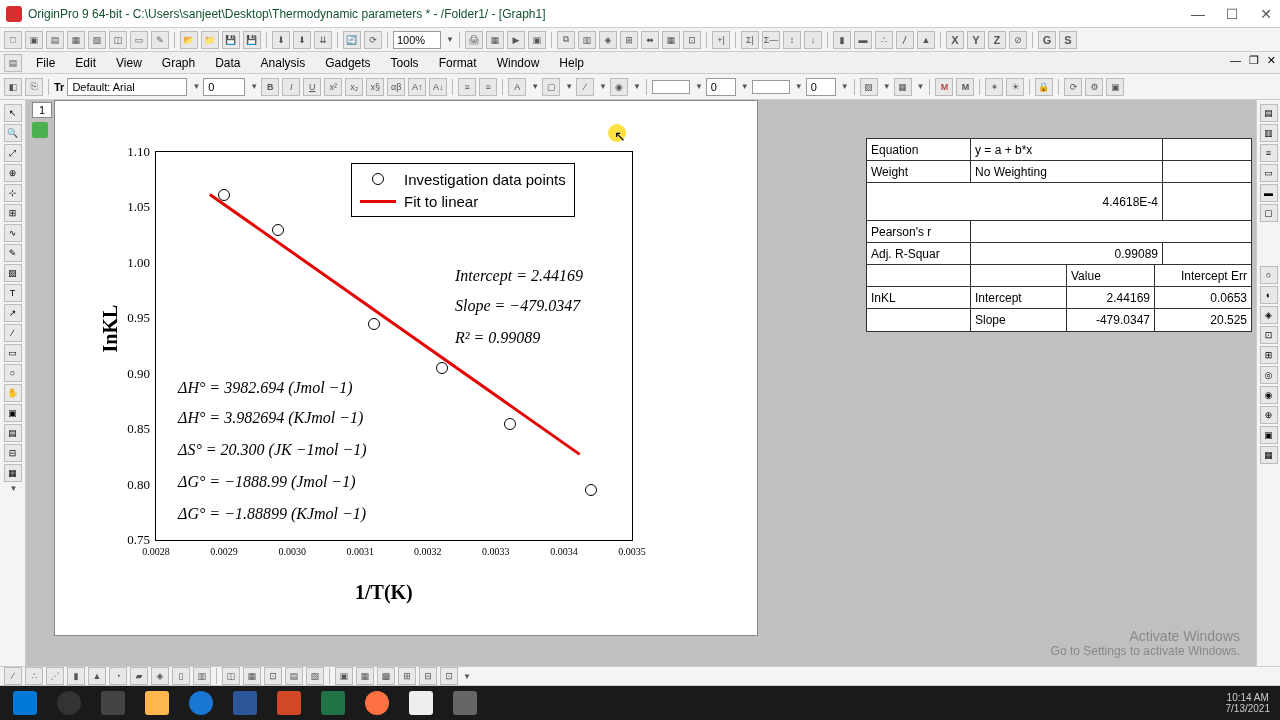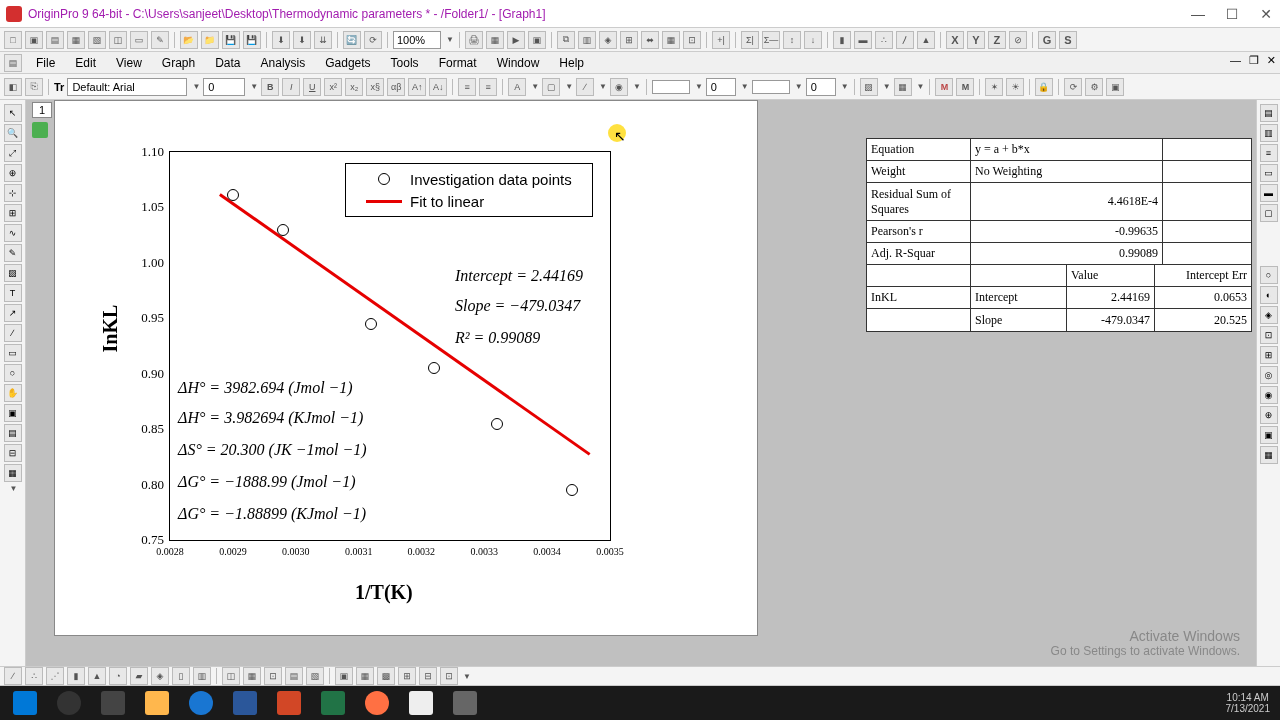"OriginPro 9 64-bit -" .titlebar .title { color: #a21caf -> #14532d }
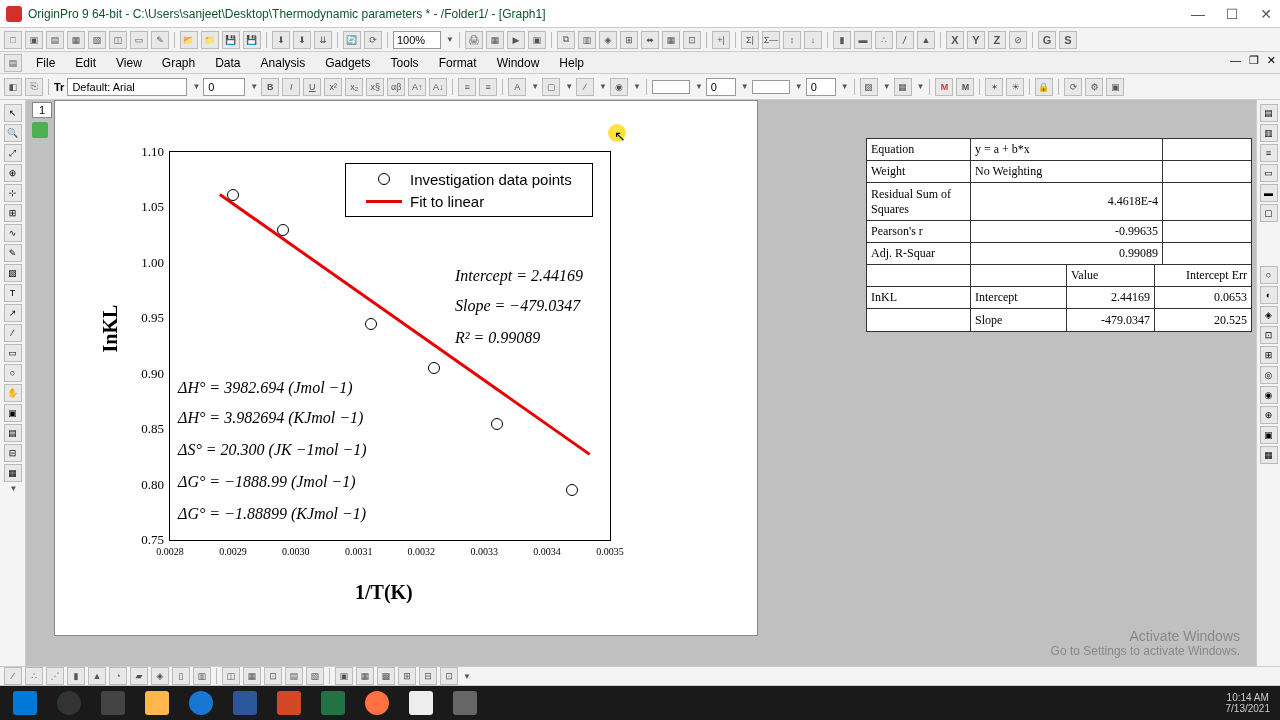"1.10" div.chart-axes { left: 114px -> 100px; width: 442px -> 478px }
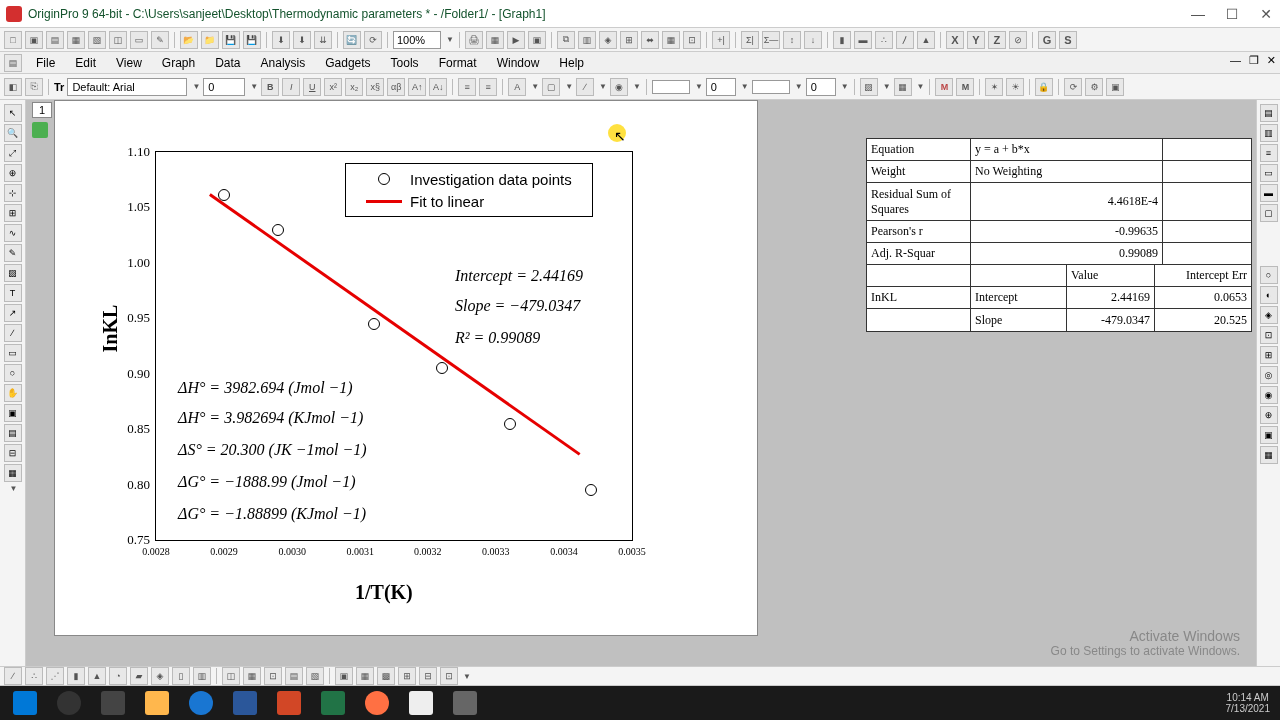"Equation" .results-table .cell { font-family: Liberation Serif, serif -> none }
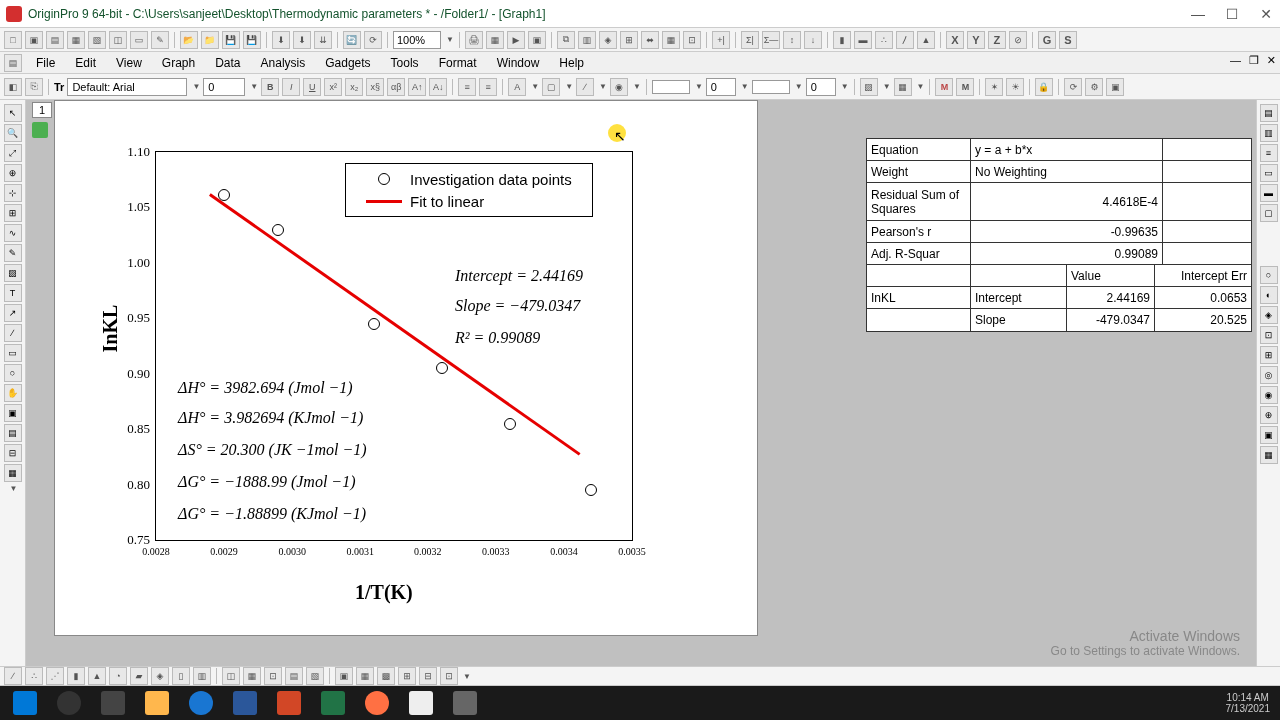"Investigation data points" .legend-box { margin-left: none -> 6px; padding: 4px 20px -> 4px 8px }
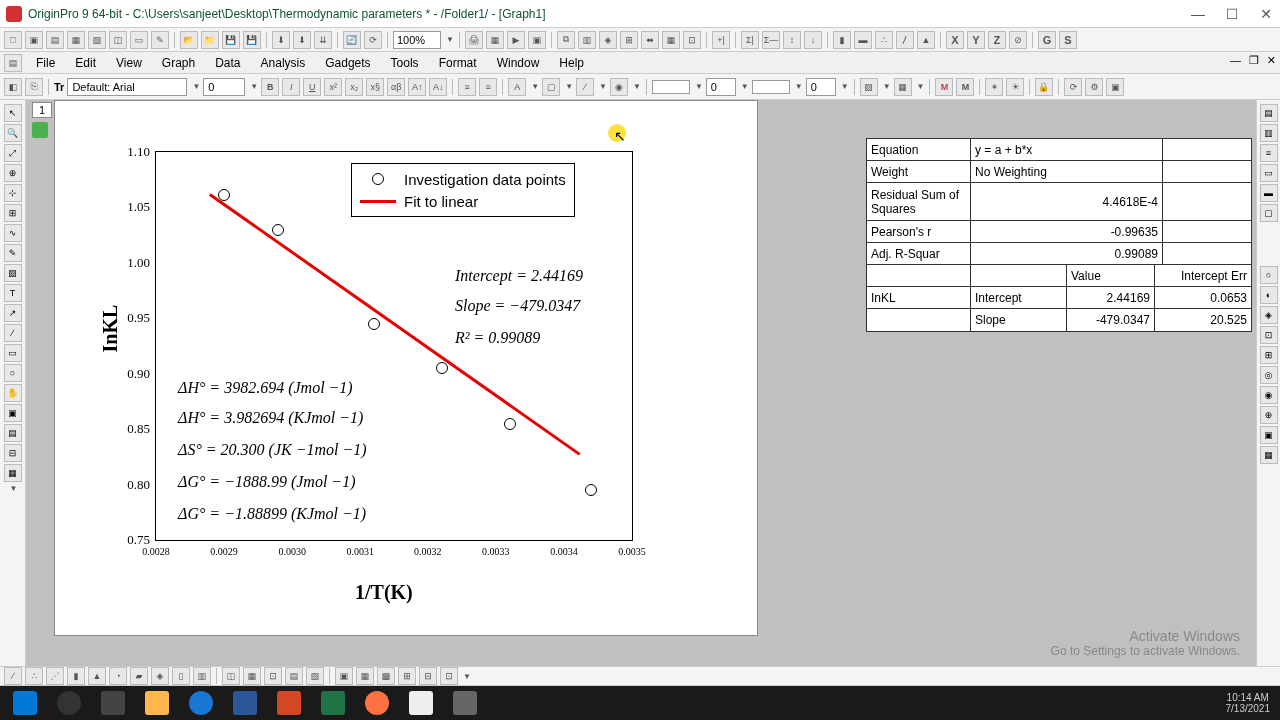"Residual Sum of Squares" div.cell { html: <div>Residual Sum of Squares</div> -> none }
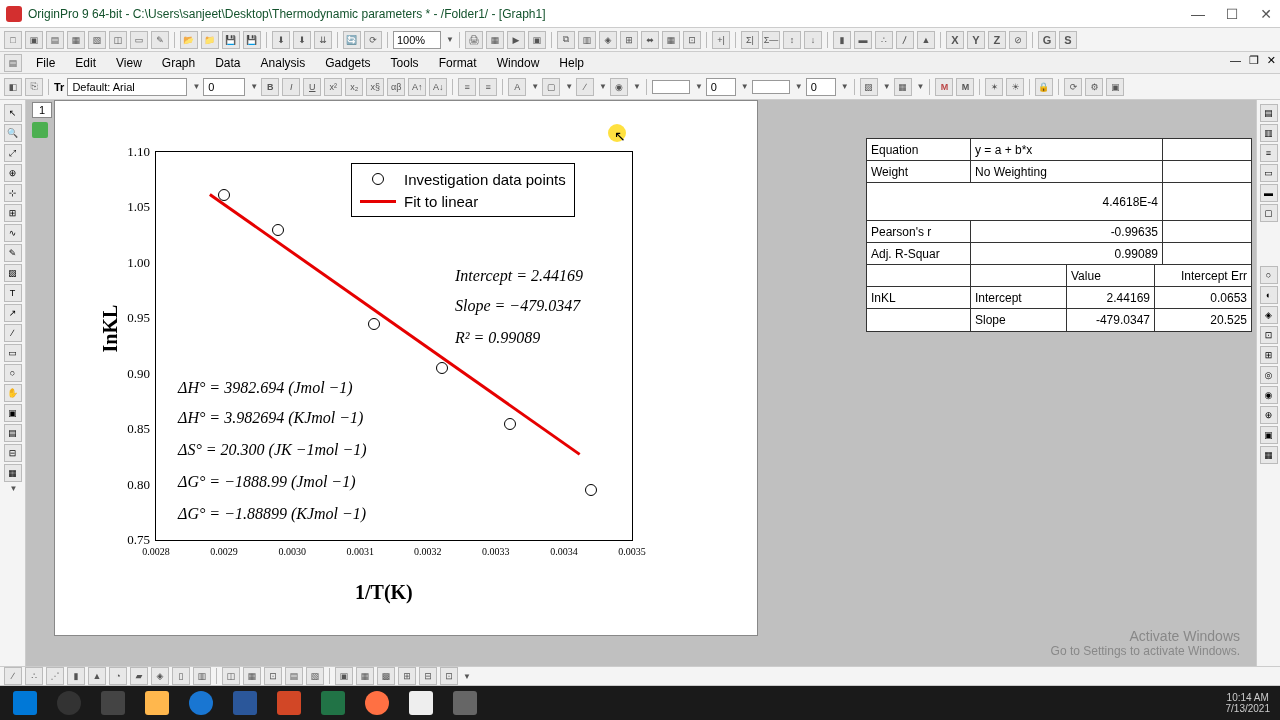"-0.99635" div.cell { html: <div>-0.99635</div> -> none }
